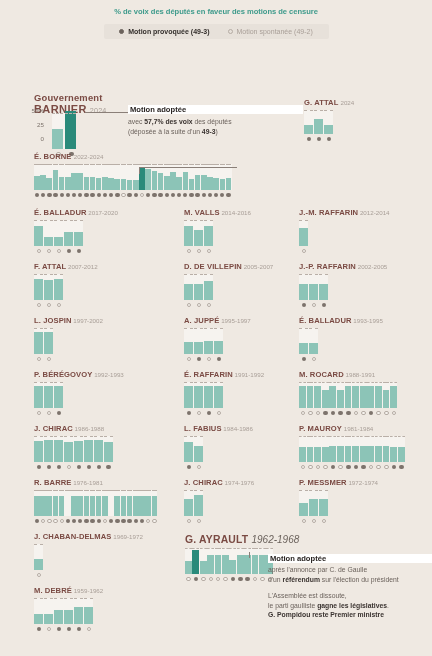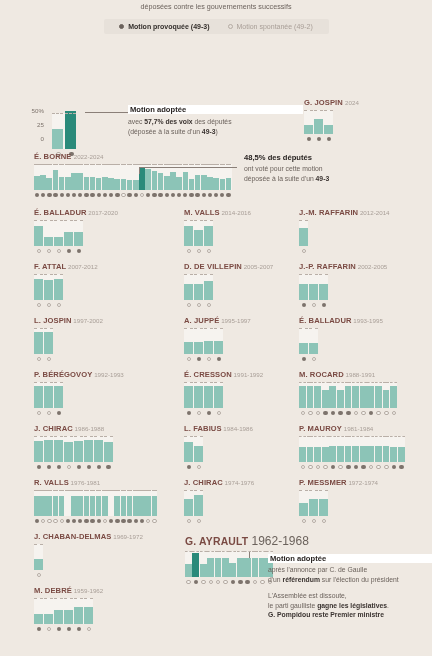"% de voix des députés" div.subtitle { html: none -> <div>% de voix des députés en faveur des motions de censure</div> }
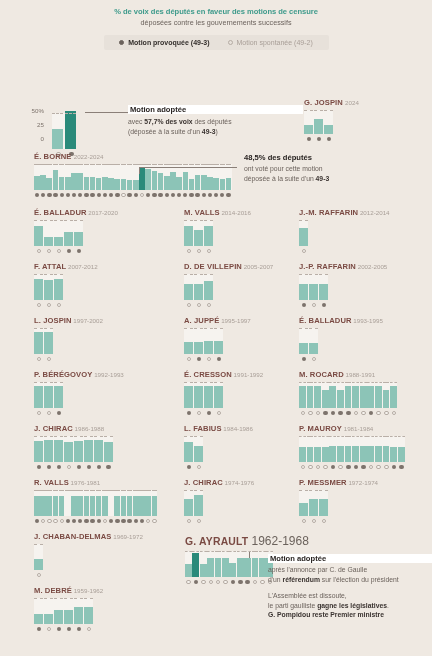"déposées contre les gouvernements" div.subtitle2 { html: <div>déposées contre les gouvernements successifs</div> -> none }
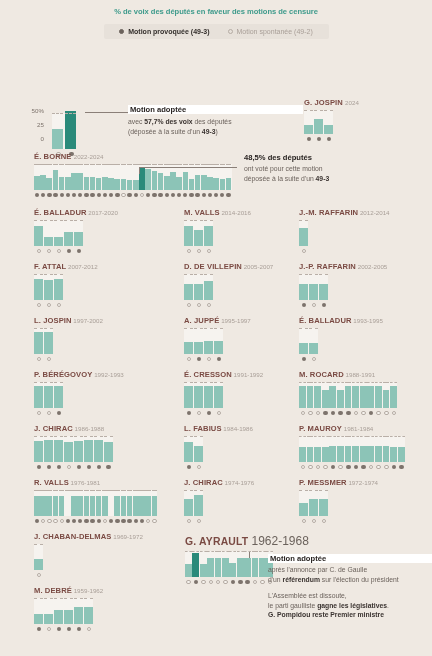"Gouvernement" div.abs { html: none -> <div> <div> <span>Gouvernement</span><br> <span>BARNIER</span> <span>2024</span> </div> </div> }
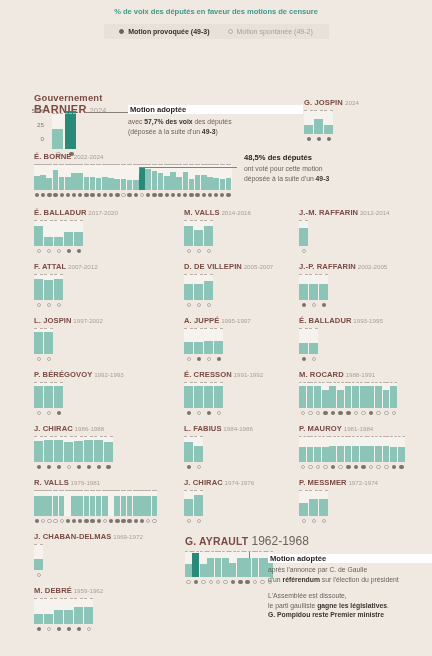"G. JOSPIN" span { text: JOSPIN -> ATTAL }
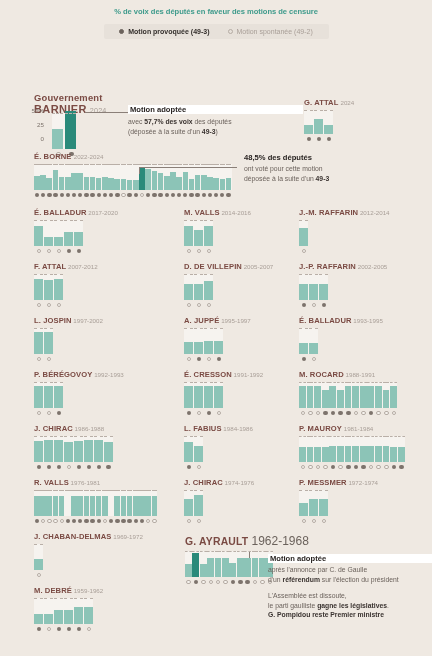"48,5% des députés" div.abs { html: <div> <div>48,5% des députés</div> <div>ont voté pour cette motion</div> <div> <span>déposée à la suite d'un </span><b>49-3</b> </div> </div> -> none }
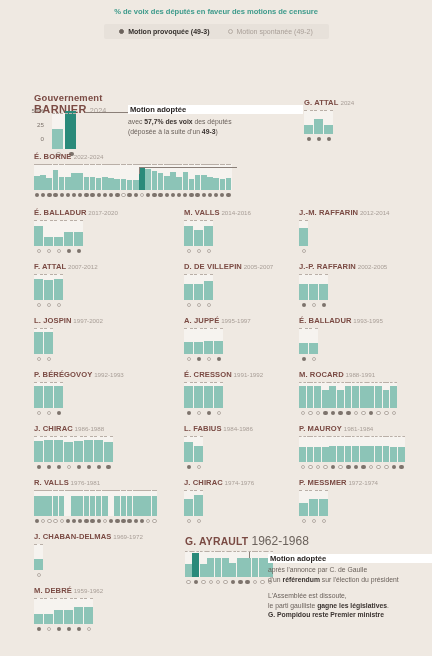"É. CRESSON" span { text: CRESSON -> RAFFARIN }
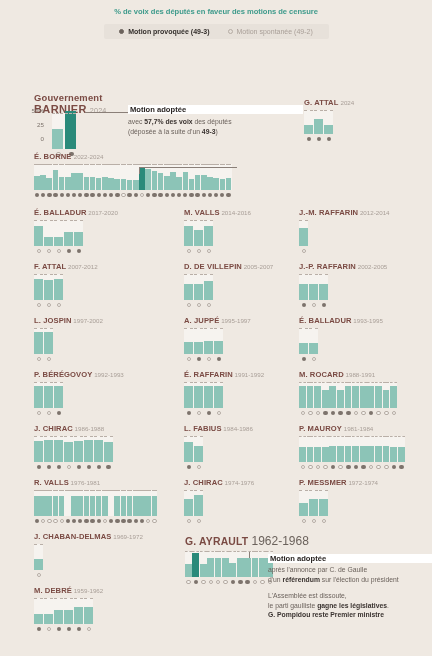"R. VALLS" span { text: VALLS -> BARRE }
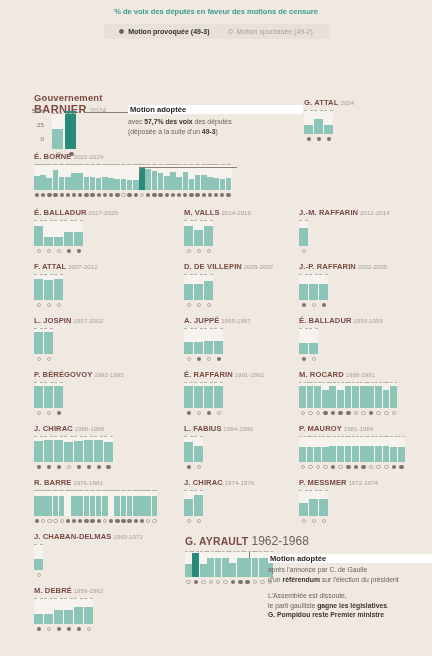"1962-1968" .pompidou-name .yr { font-size: 12px -> 10px; font-style: none -> italic }
